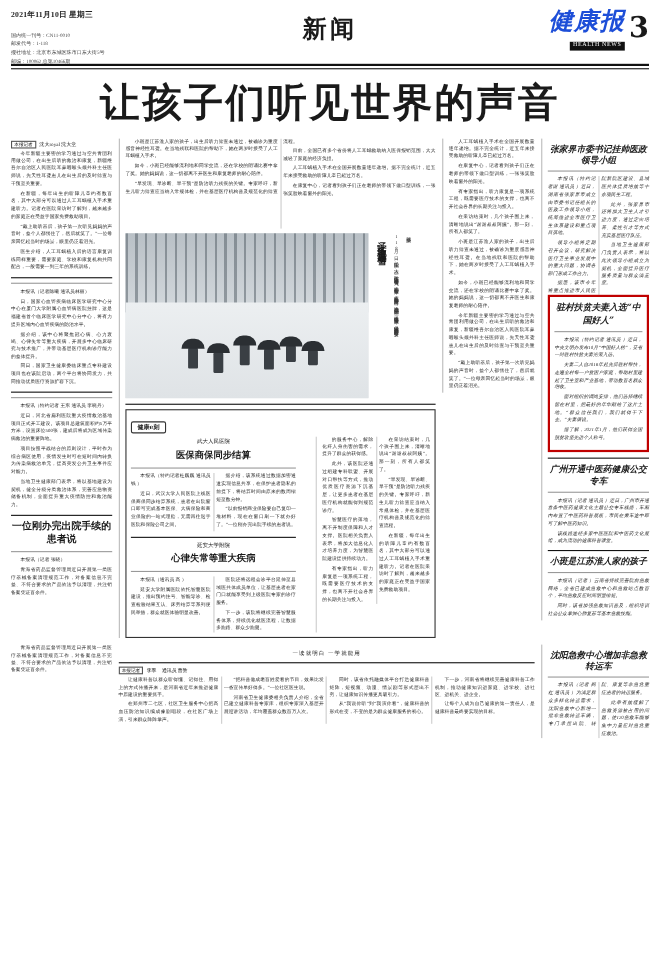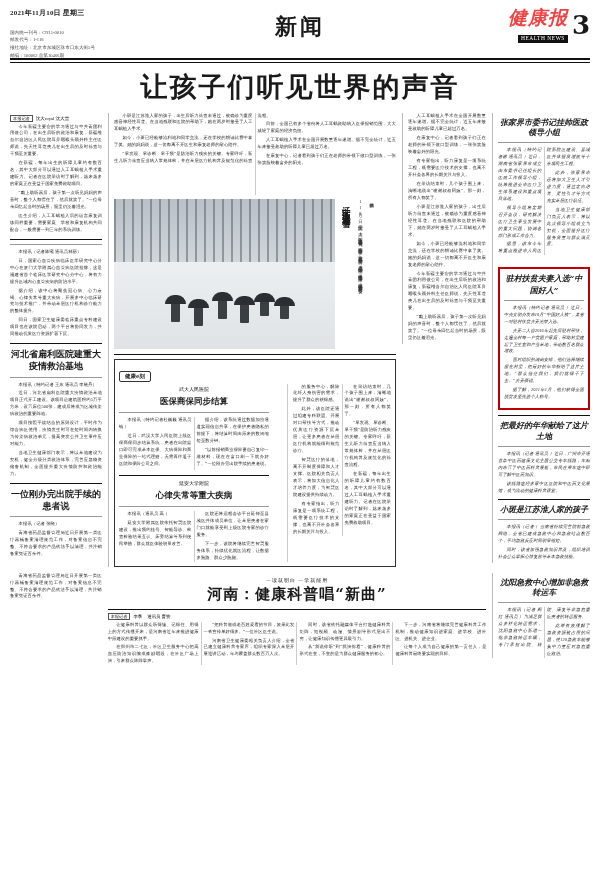"健康报" .logo-cn { color: #ef4444 -> #1d4ed8; font-size: 19px -> 22px }
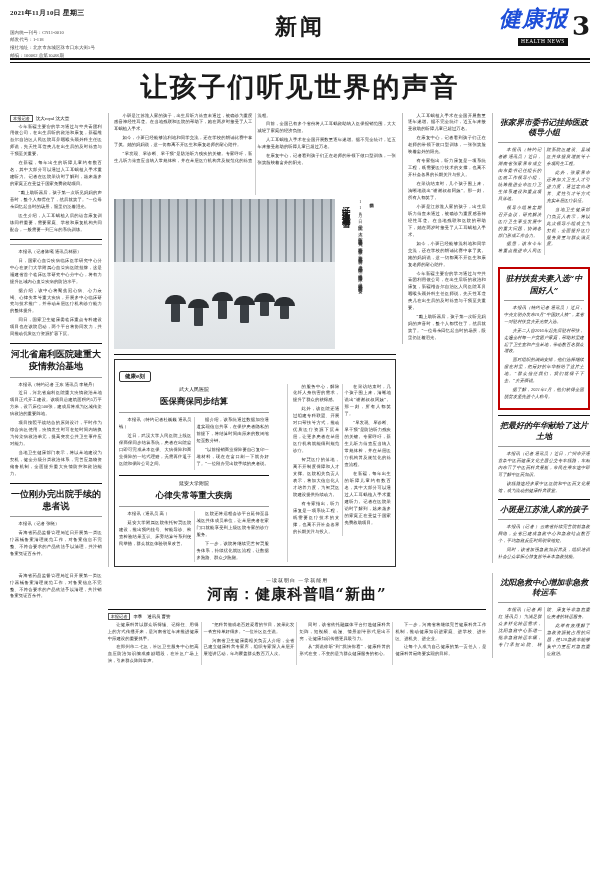"让孩子们听见世界的声音" .headline { font-size: 27px -> 36px }
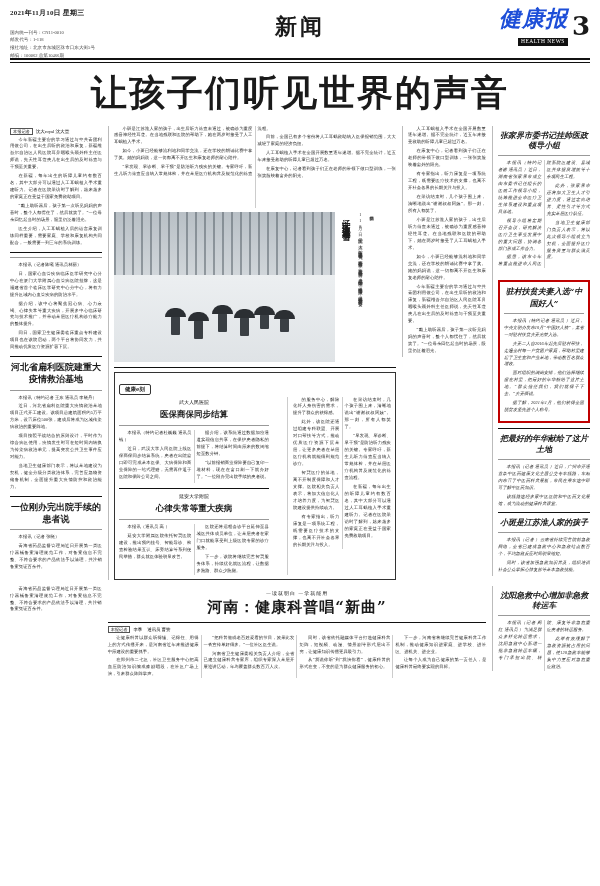"驻村扶贫夫妻入选“中国好人”" div.red-box { margin-top: 12px -> 0 }
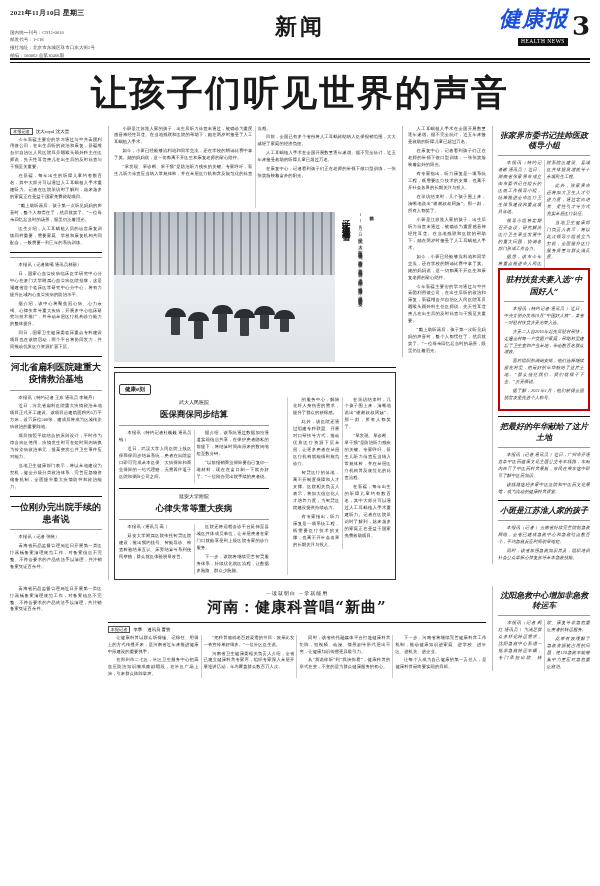"河北省扁利医院建重大疫情救治基地" div.sub-title { html: <div>河北省扁利医院建重大疫情救治基地</div> -> none }
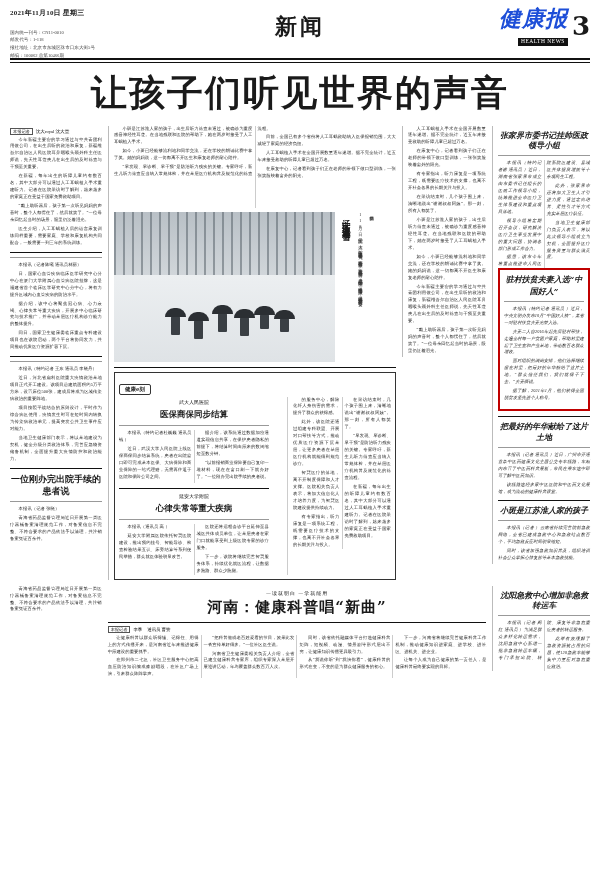"把最好的年华献给了这片土地" div.sub-title { text: 把最好的年华献给了这片土地 -> 广州开通中医药健康公交专车 }
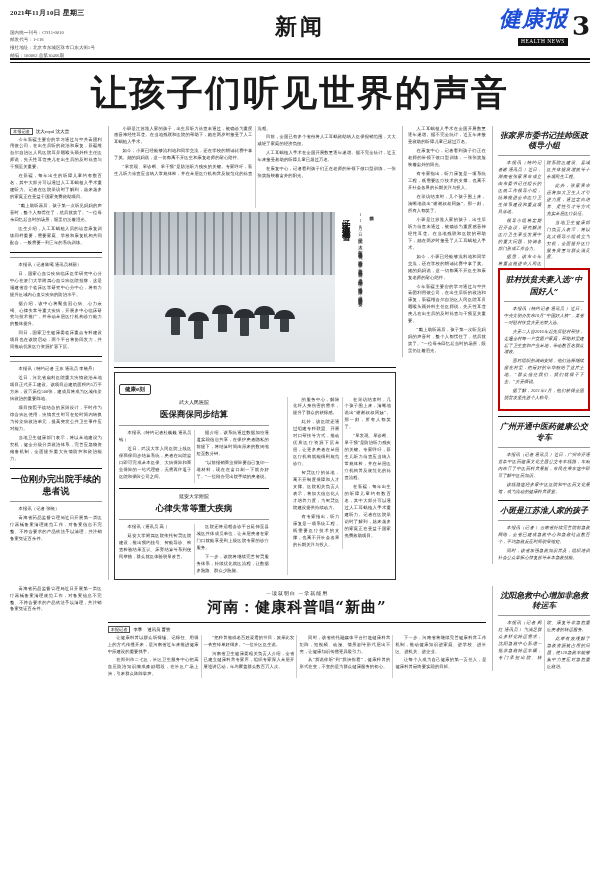"河南：健康科普唱“新曲”" div.big-title { html: <div>河南：健康科普唱“新曲”</div> -> none }
